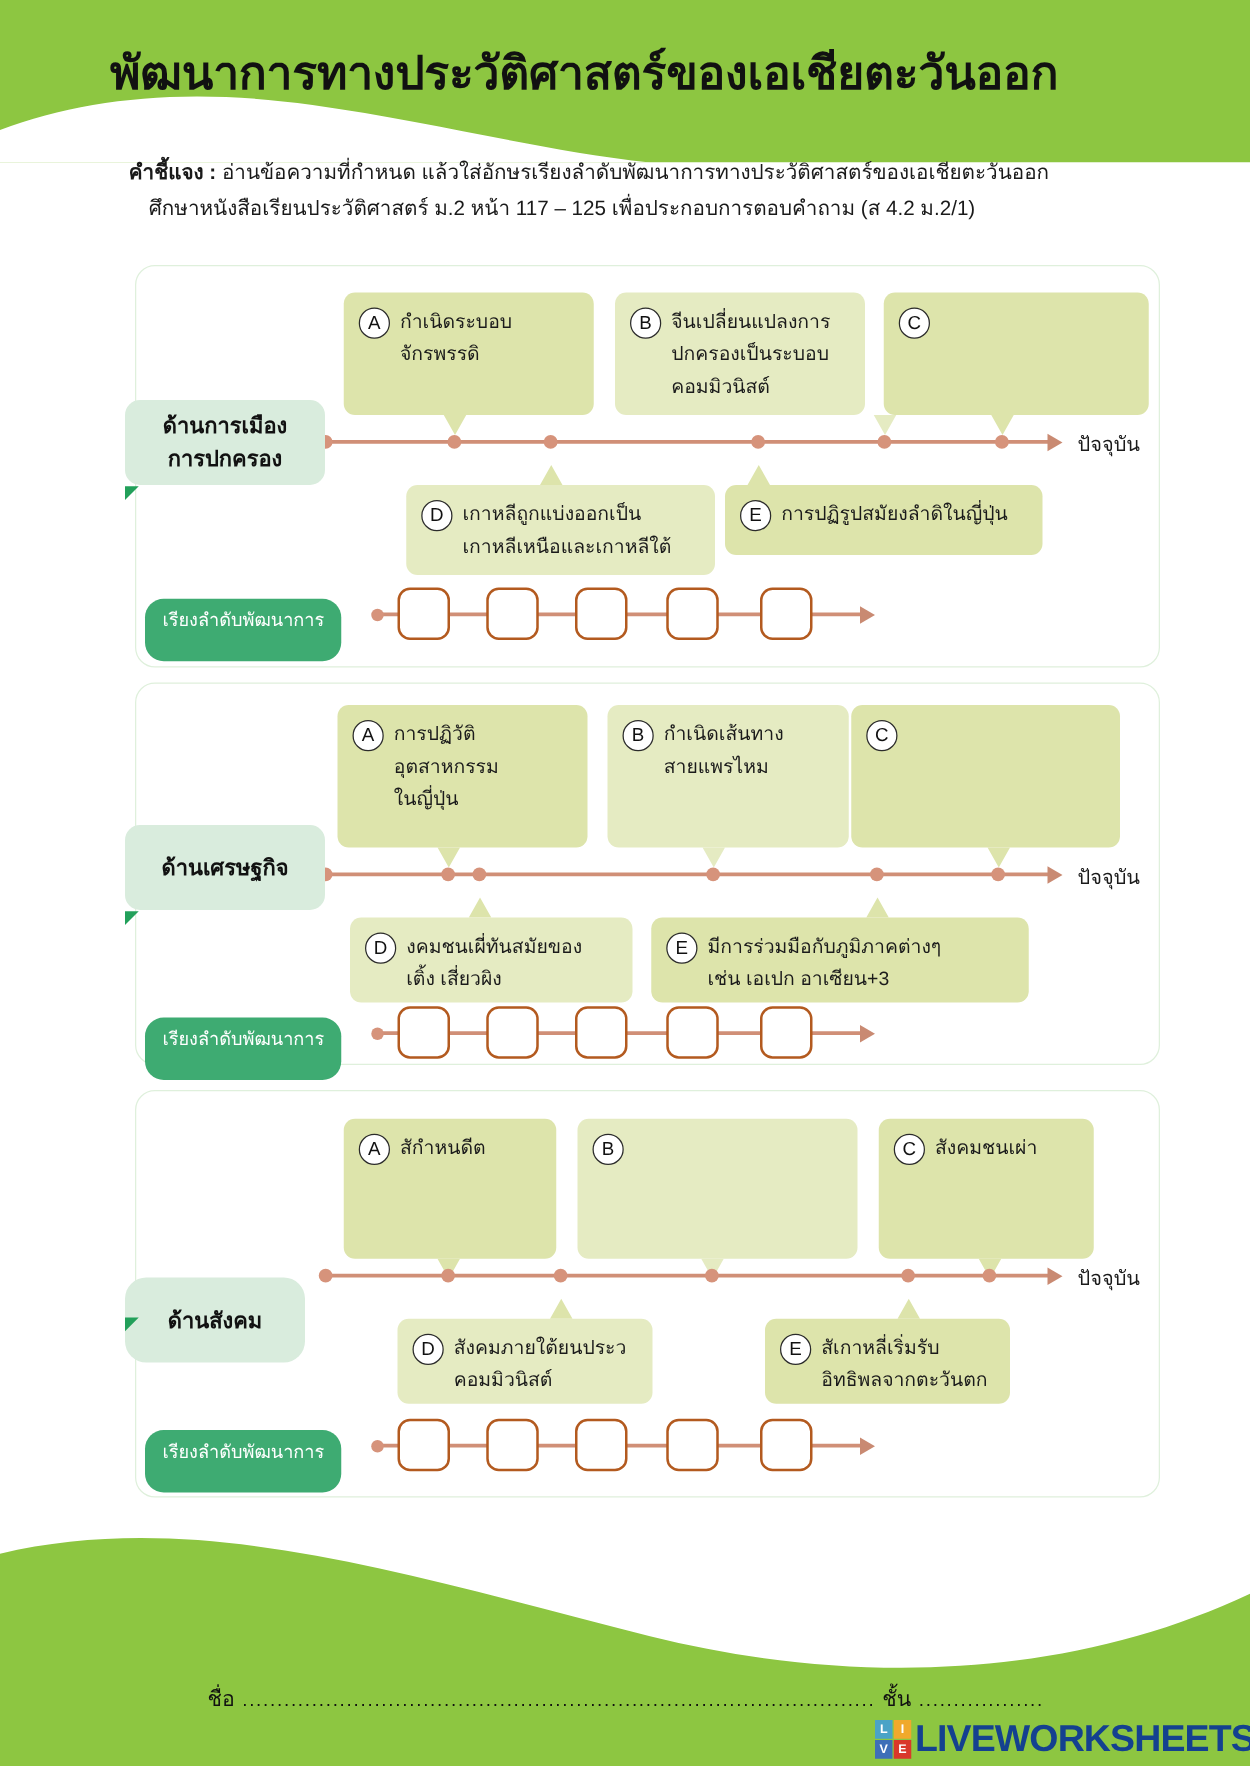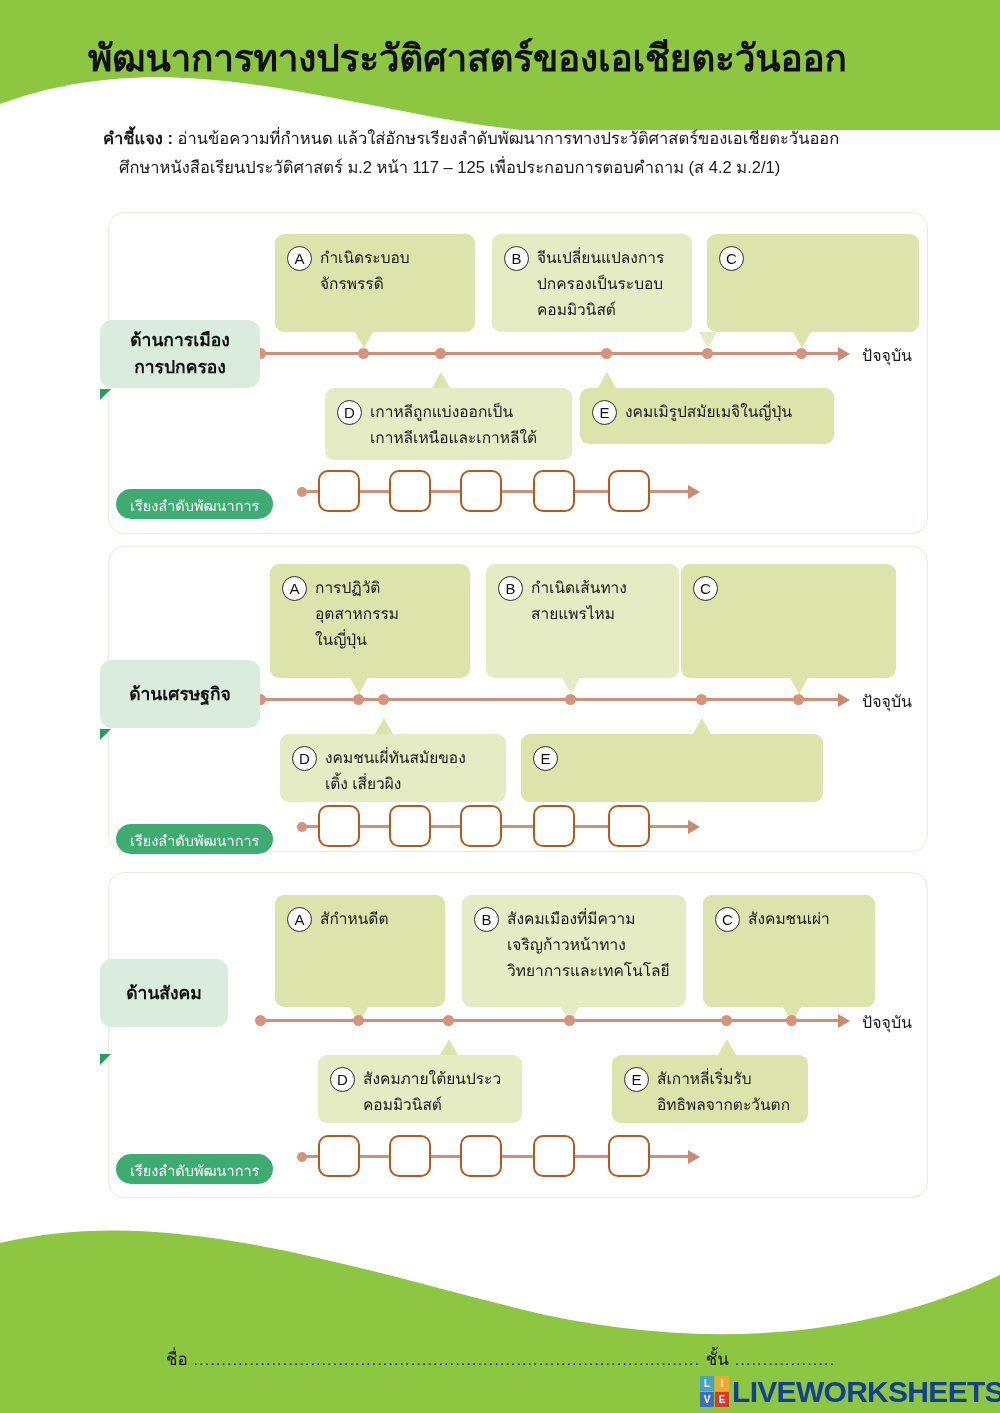"งคมเมิรูปสมัยเมจิในญี่ปุ่น" div { text: งคมเมิรูปสมัยเมจิในญี่ปุ่น -> การปฏิรูปสมัยงลำดิในญี่ปุ่น }
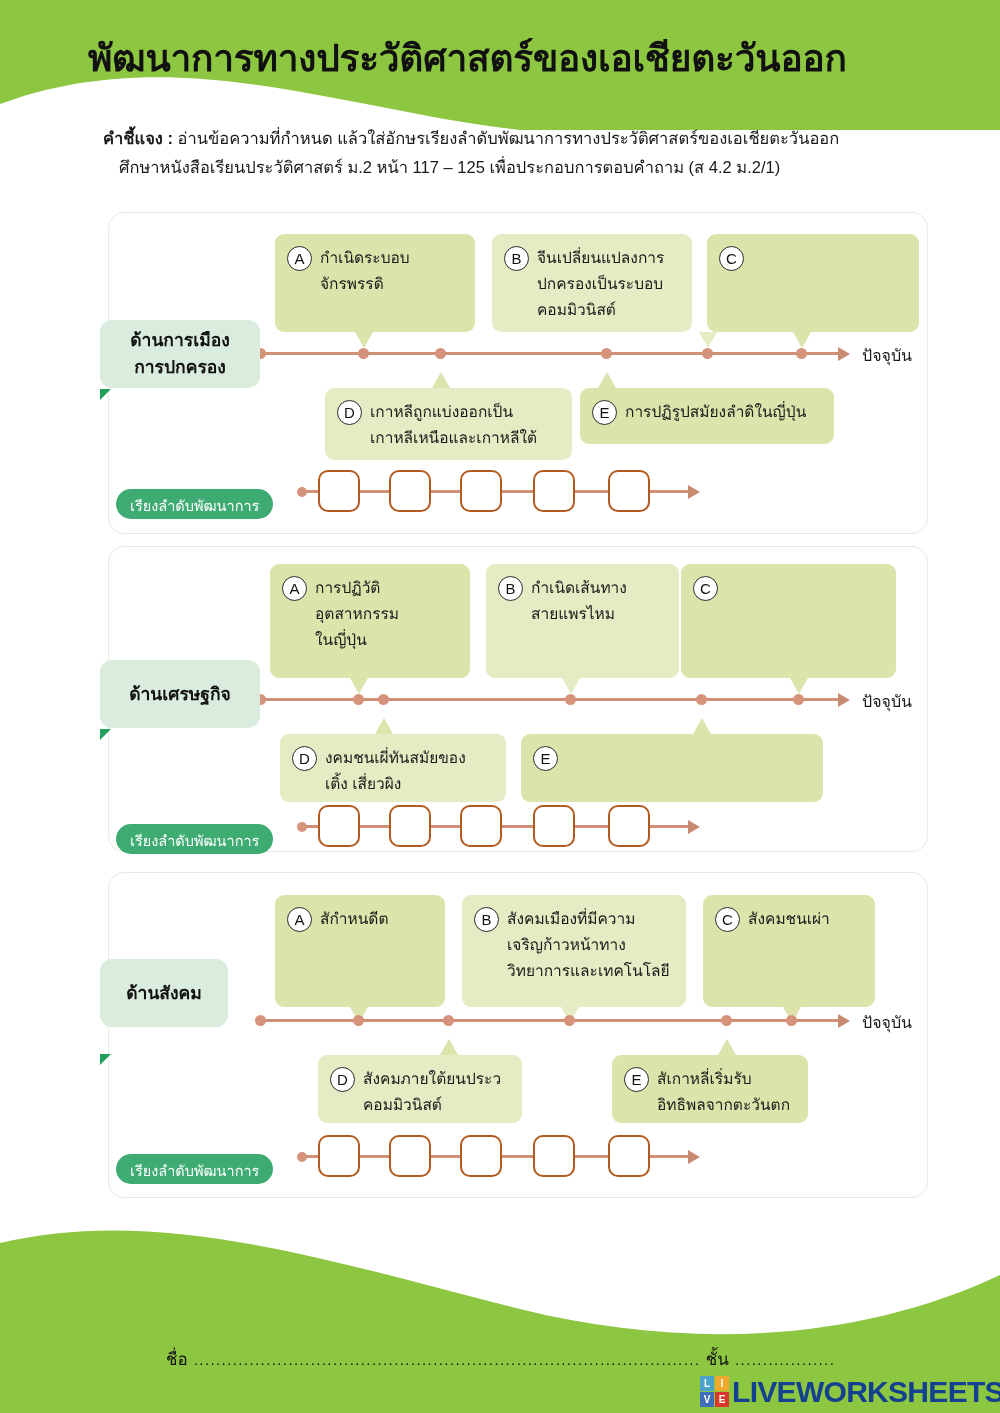"เรียงลำดับพัฒนาการ" .order-badge { margin-top: 10px -> none; padding: 5px 14px 2px 14px -> 5px 14px 22px 14px }
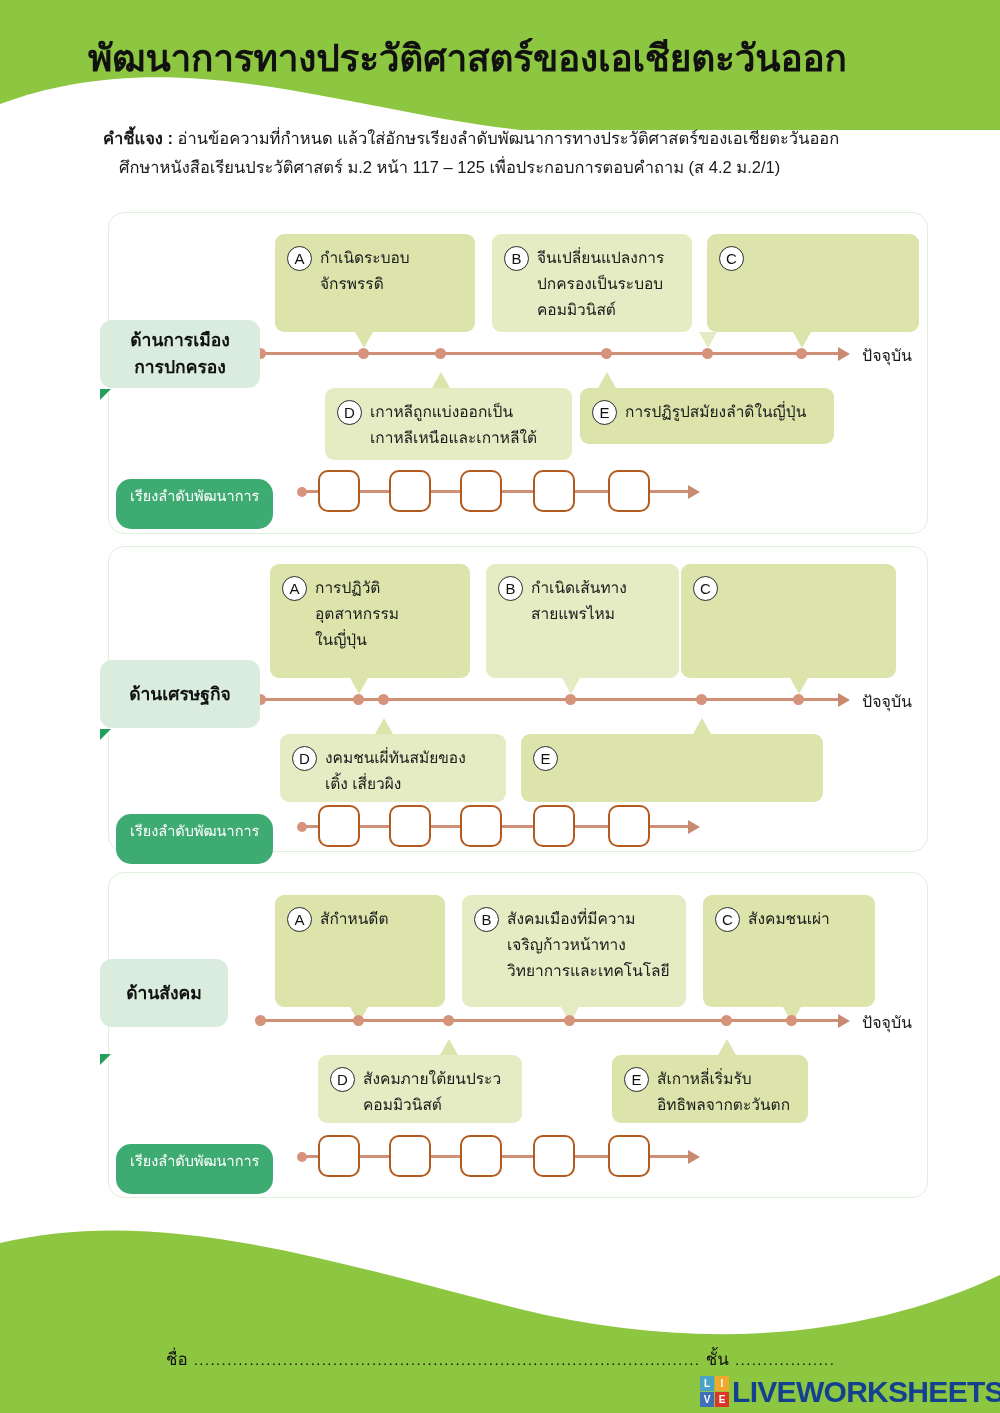"มีการร่วมมือกับภูมิภาคต่างๆ" div.btext { html: none -> <div> <div>มีการร่วมมือกับภูมิภาคต่างๆ</div> <div>เช่น เอเปก อาเซียน+3</div> </div> }
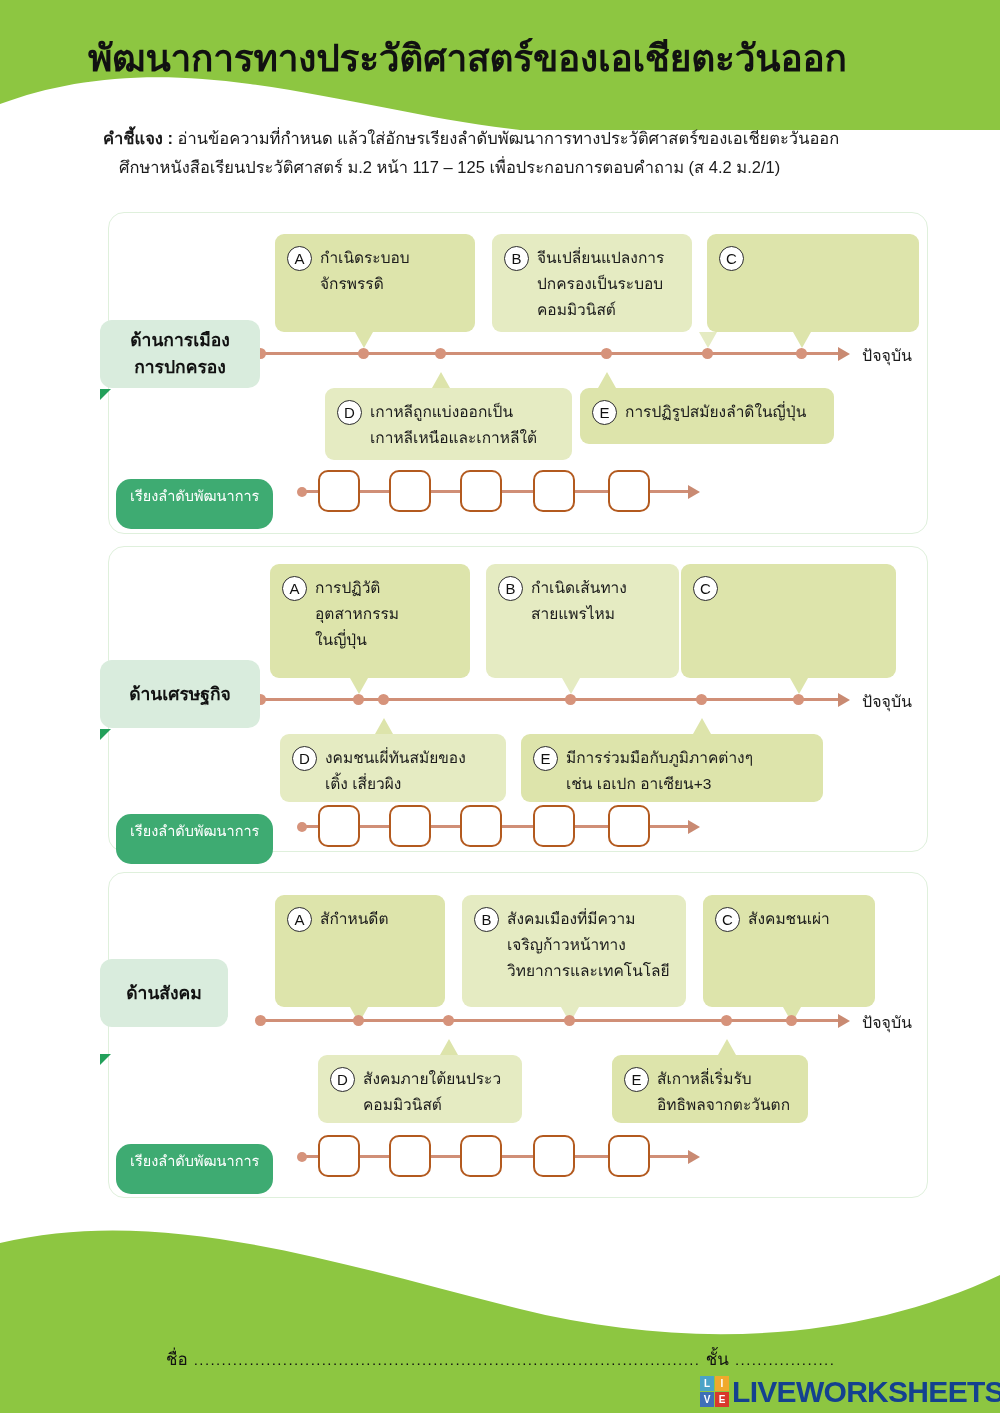"สังคมเมืองที่มีความ" div.btext { html: <div> <div>สังคมเมืองที่มีความ</div> <div>เจริญก้าวหน้าทาง</div> <div>วิทยาการและเทคโนโลยี</div> </div> -> none }
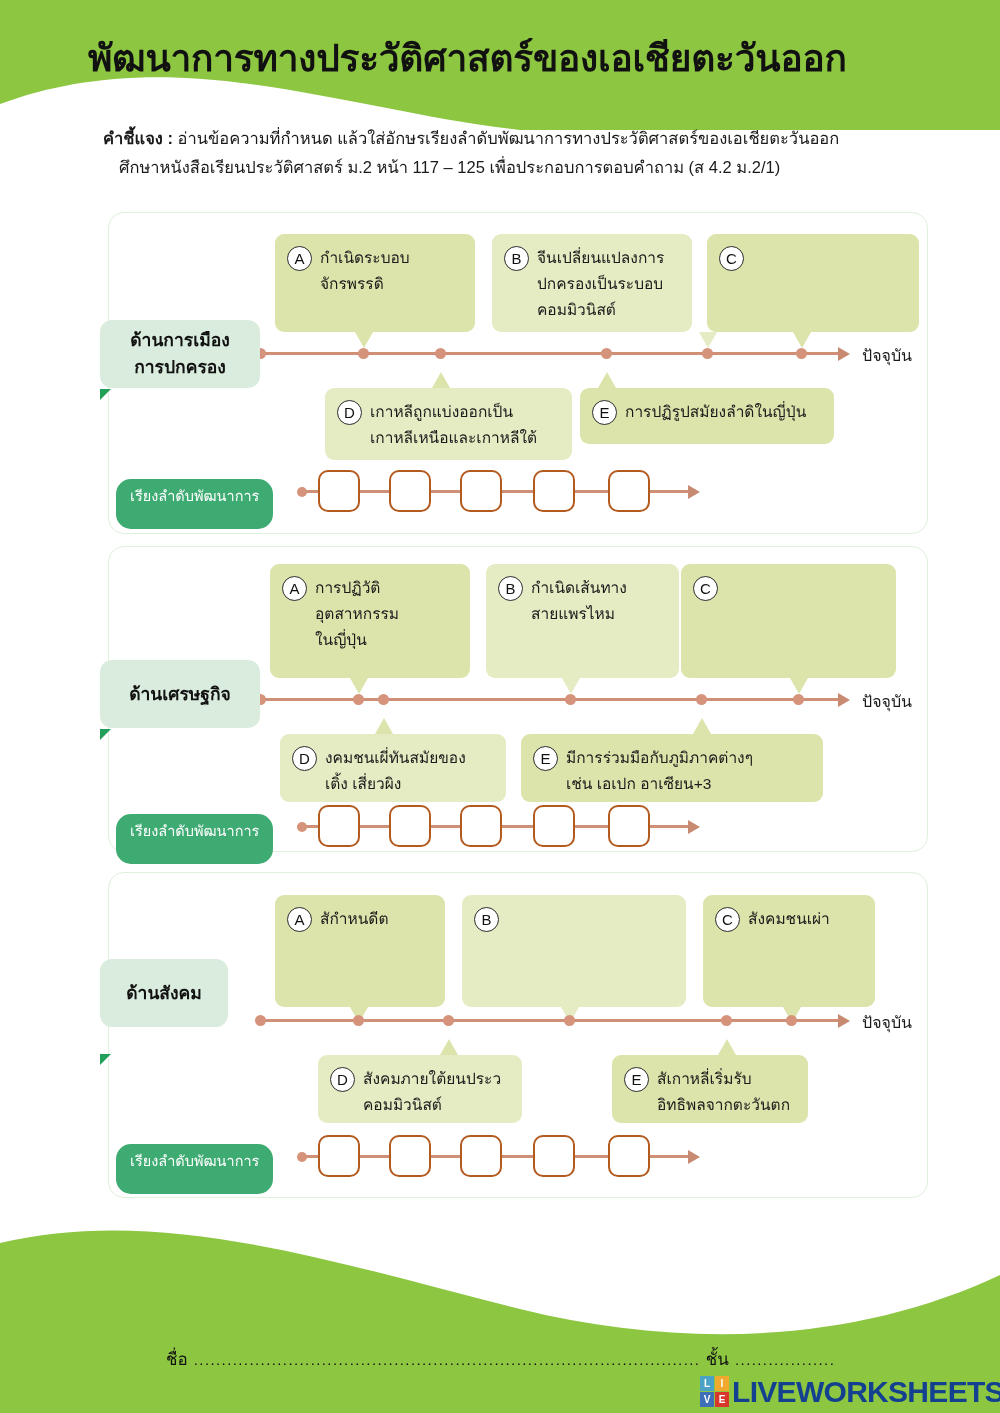"ด้านสังคม" div.cat-label { border-radius: none -> 17px; top: 959px -> 1022px; width: 128px -> 144px }
